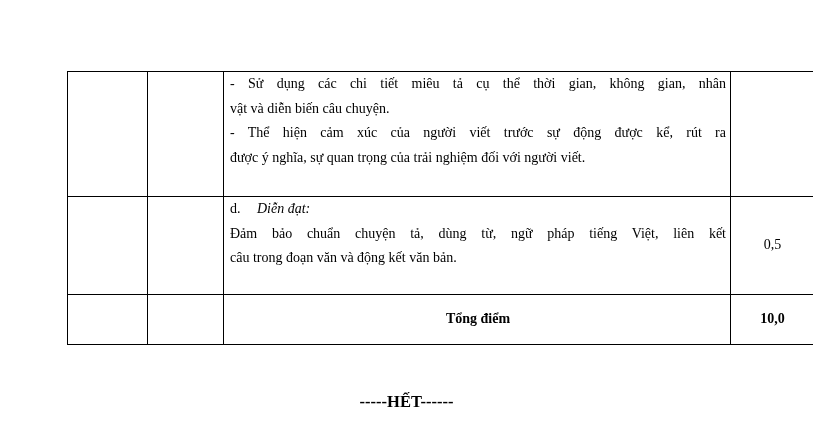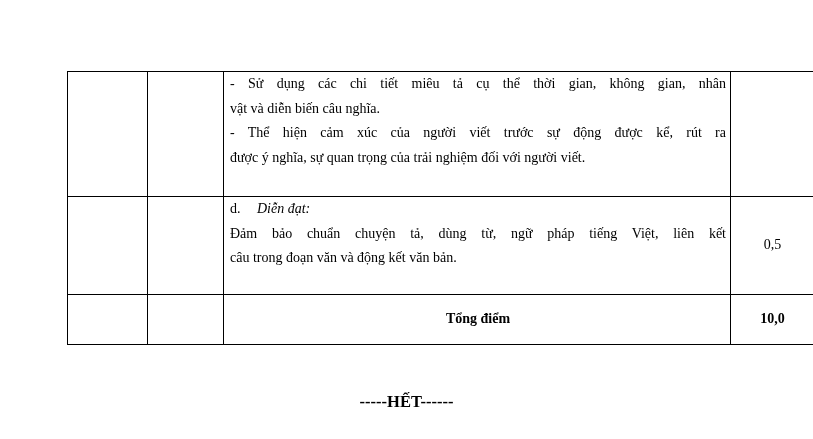"vật và diễn biến câu" span.line { text: nghĩa -> chuyện }
